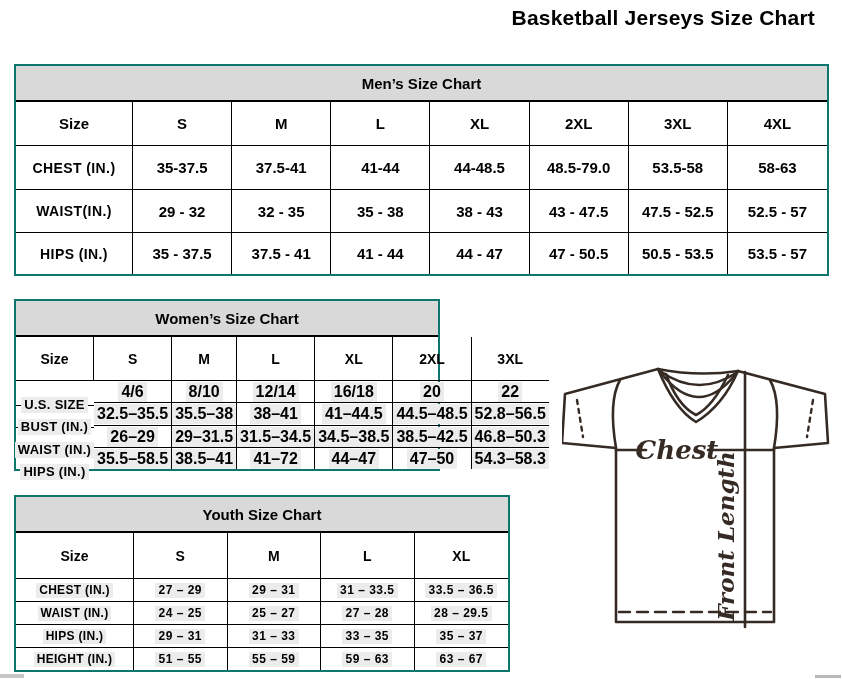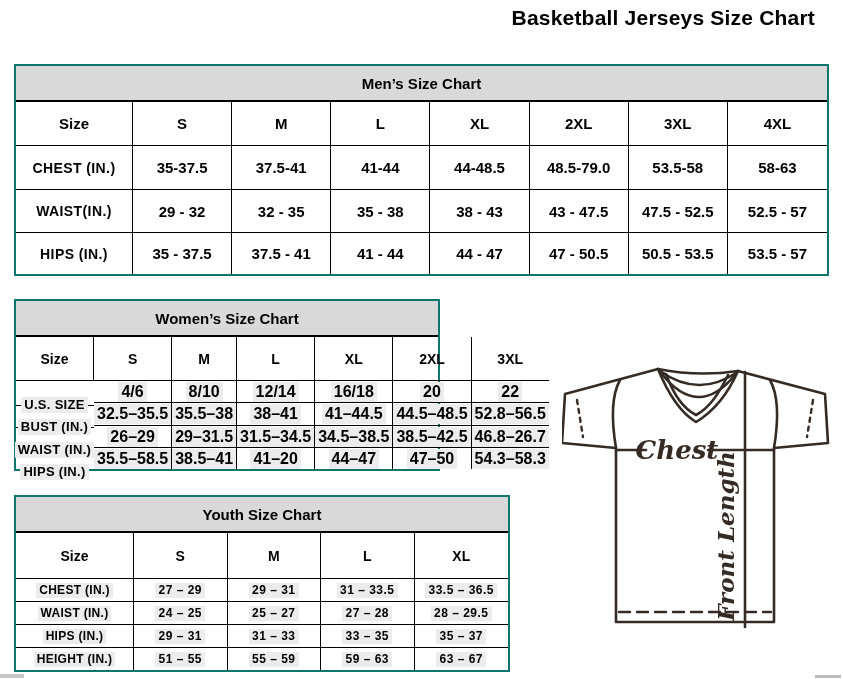"46.8–26.7" span.hl { text: 26.7 -> 50.3 }
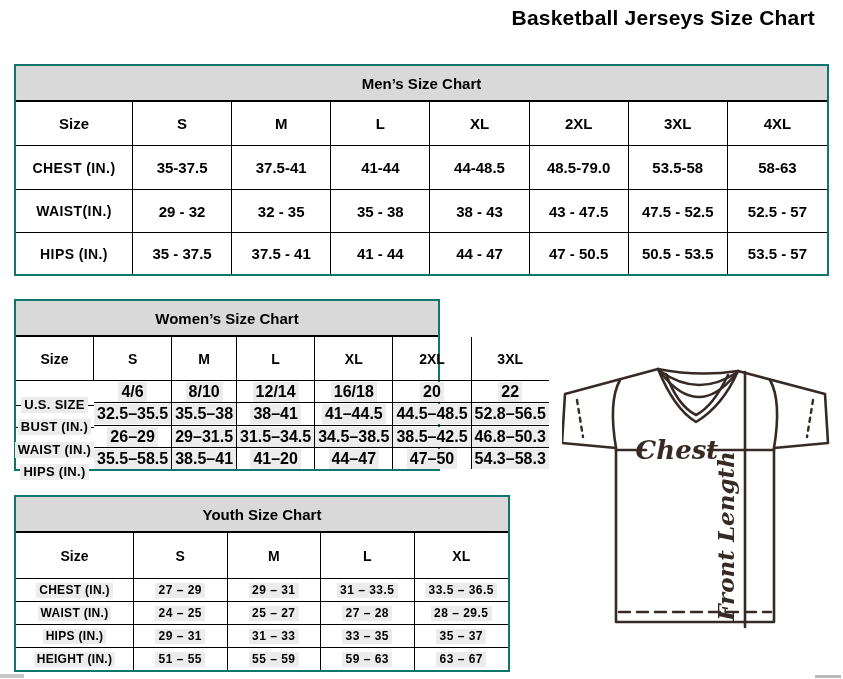"41–20" span.hl { text: 20 -> 72 }
